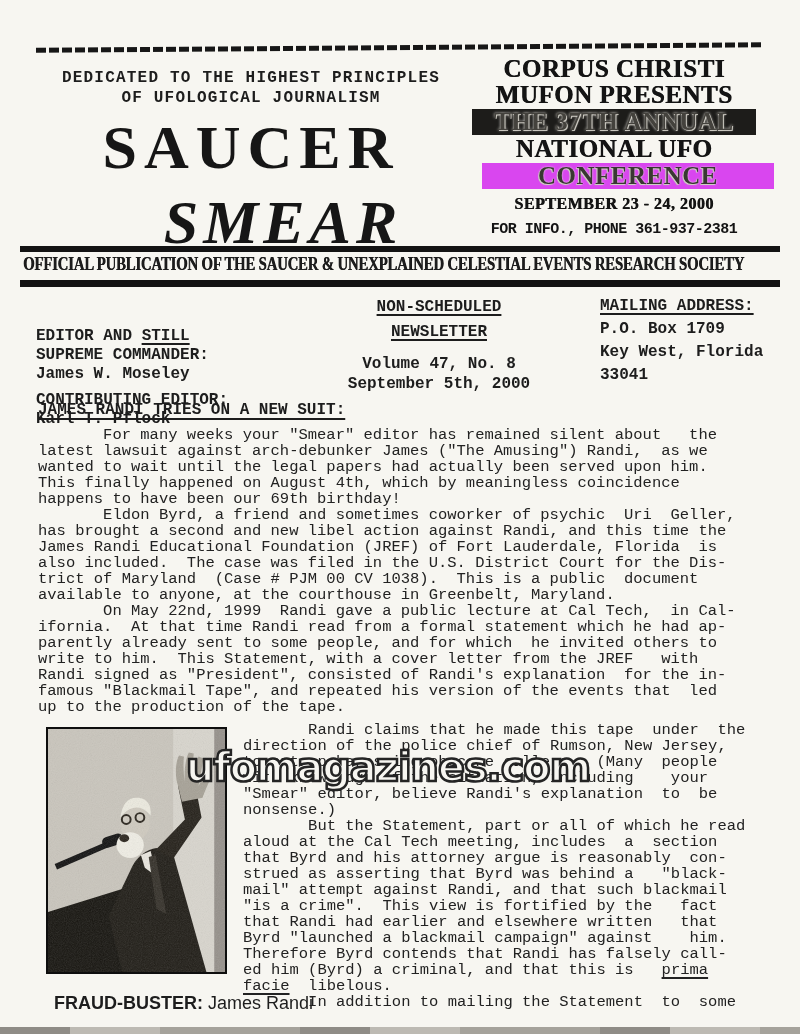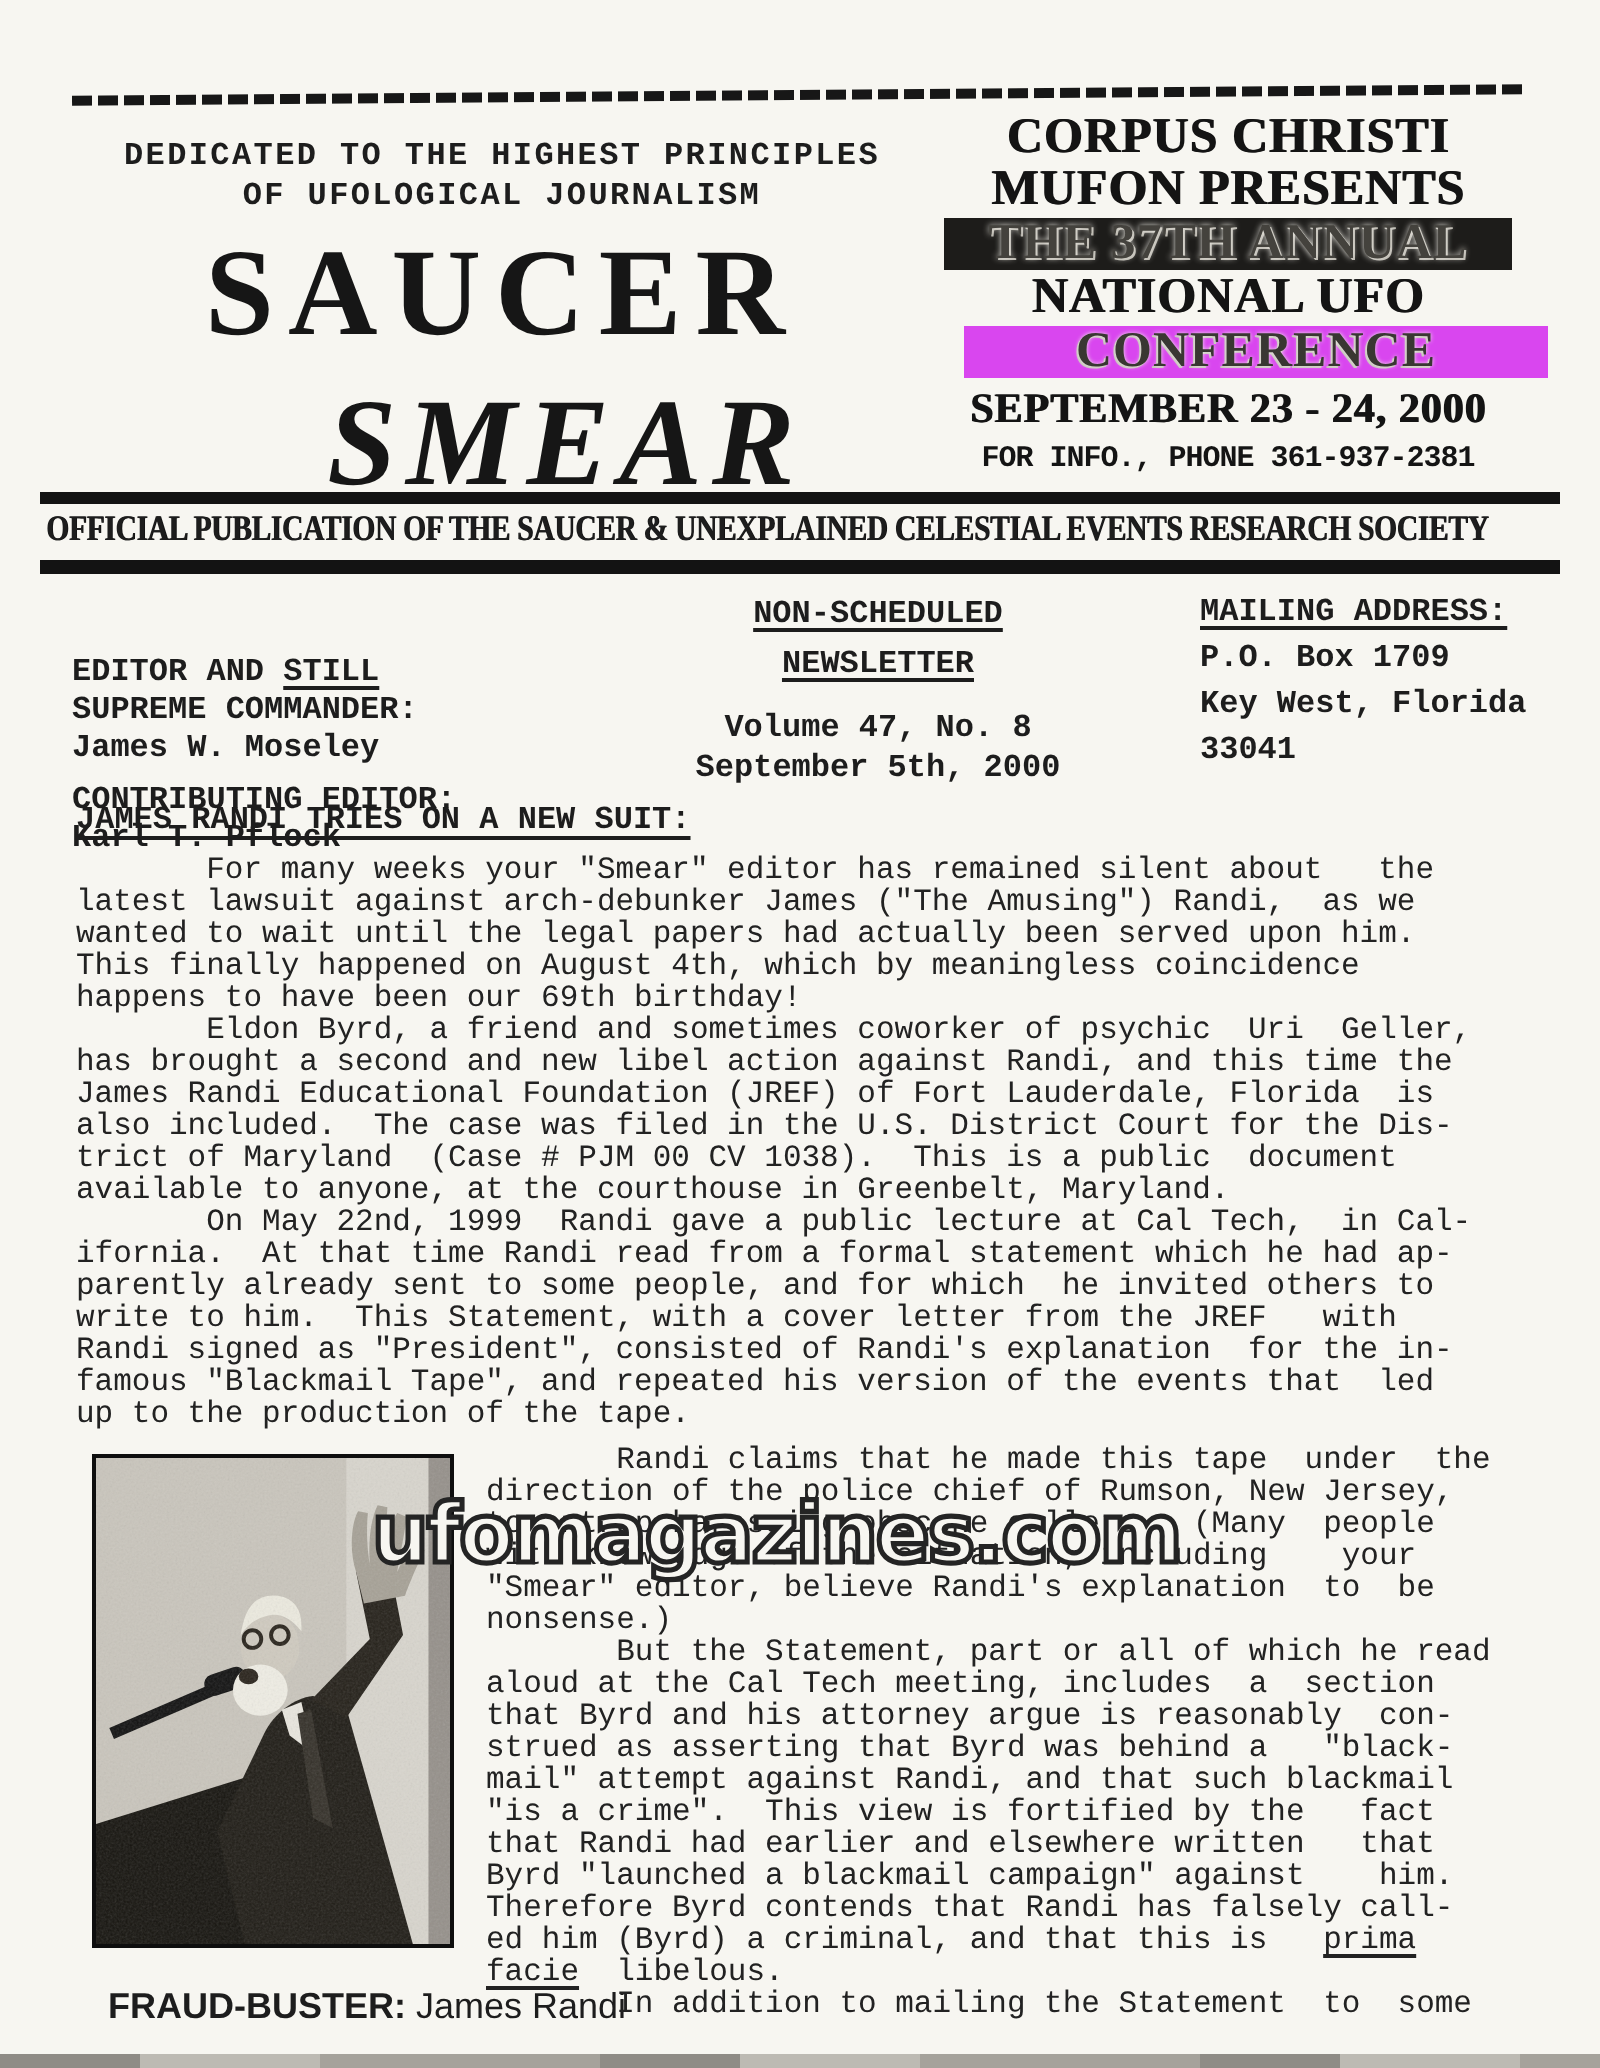"SEPTEMBER 23 - 24, 2000" .conf-date { font-size: 21px -> 16px }
